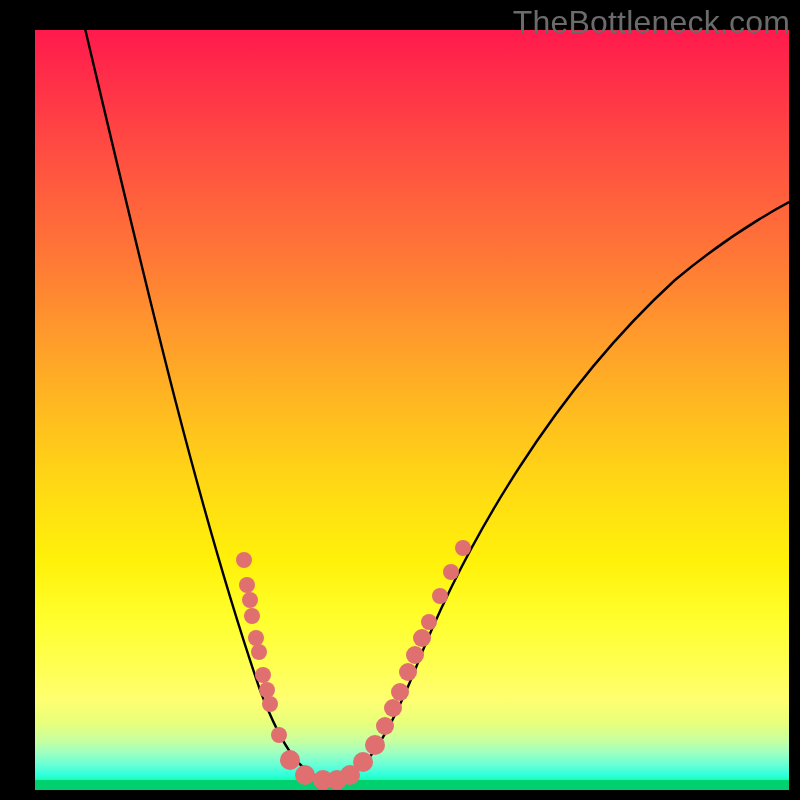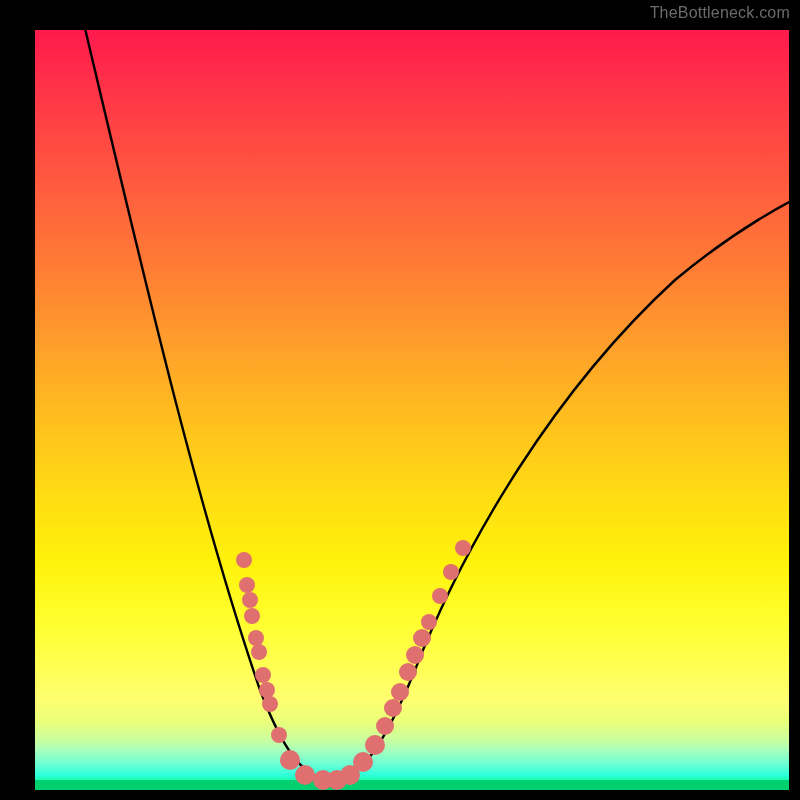"TheBottleneck.com" .watermark { font-size: 16px -> 32px }
